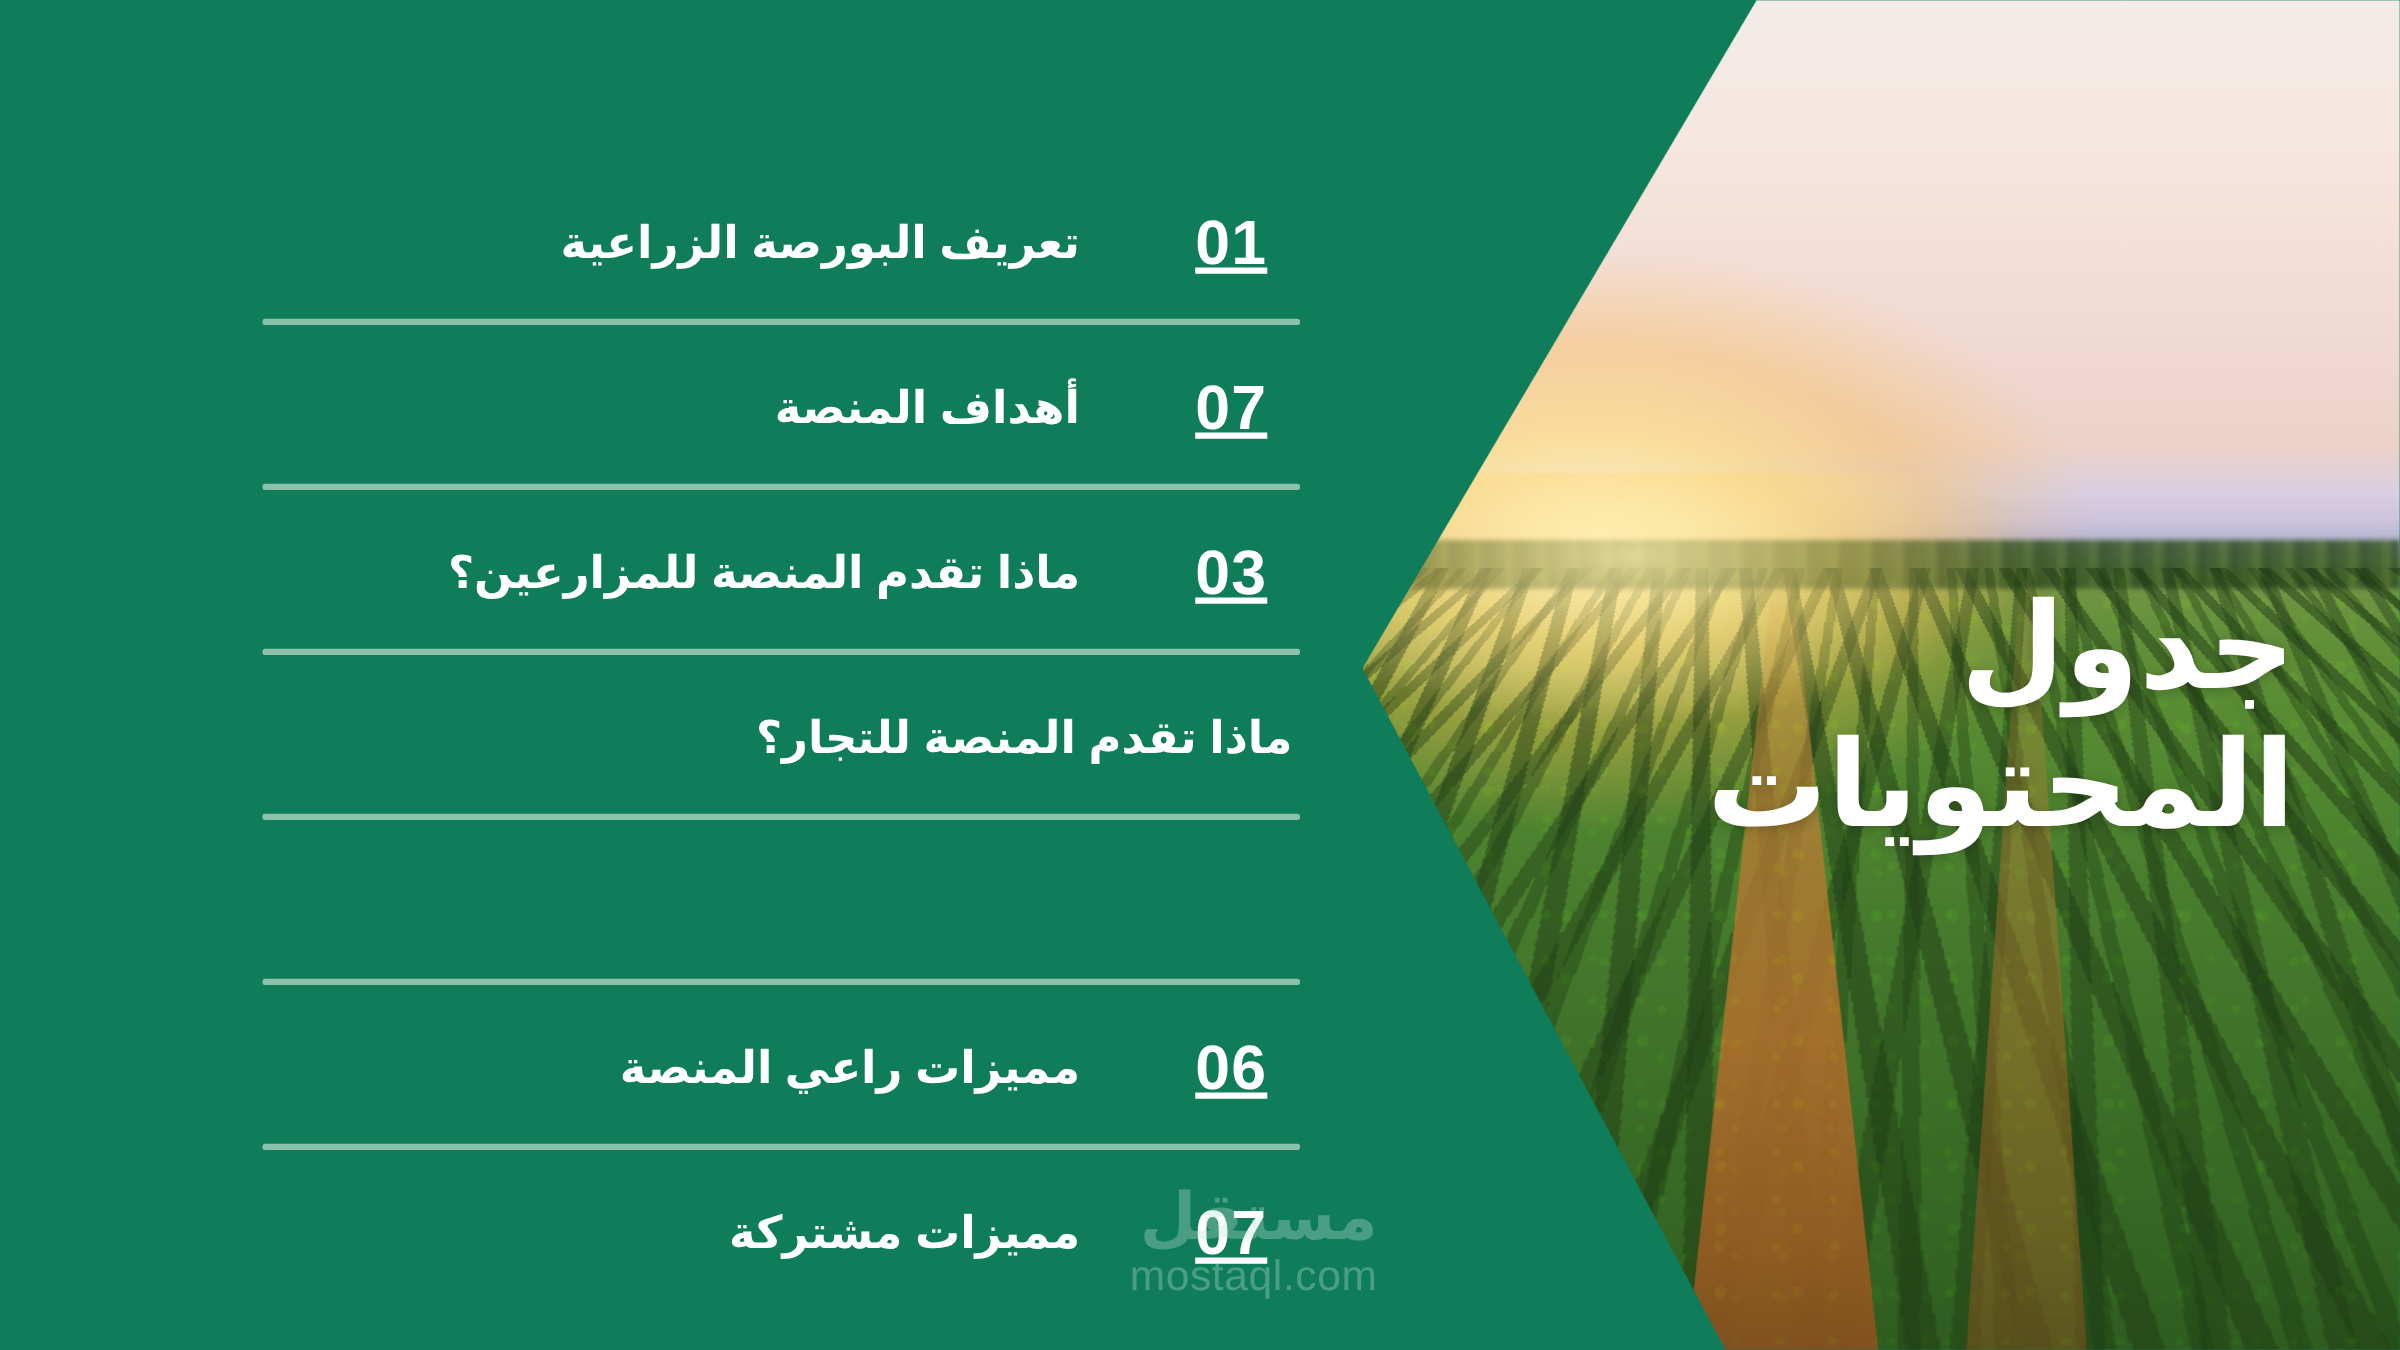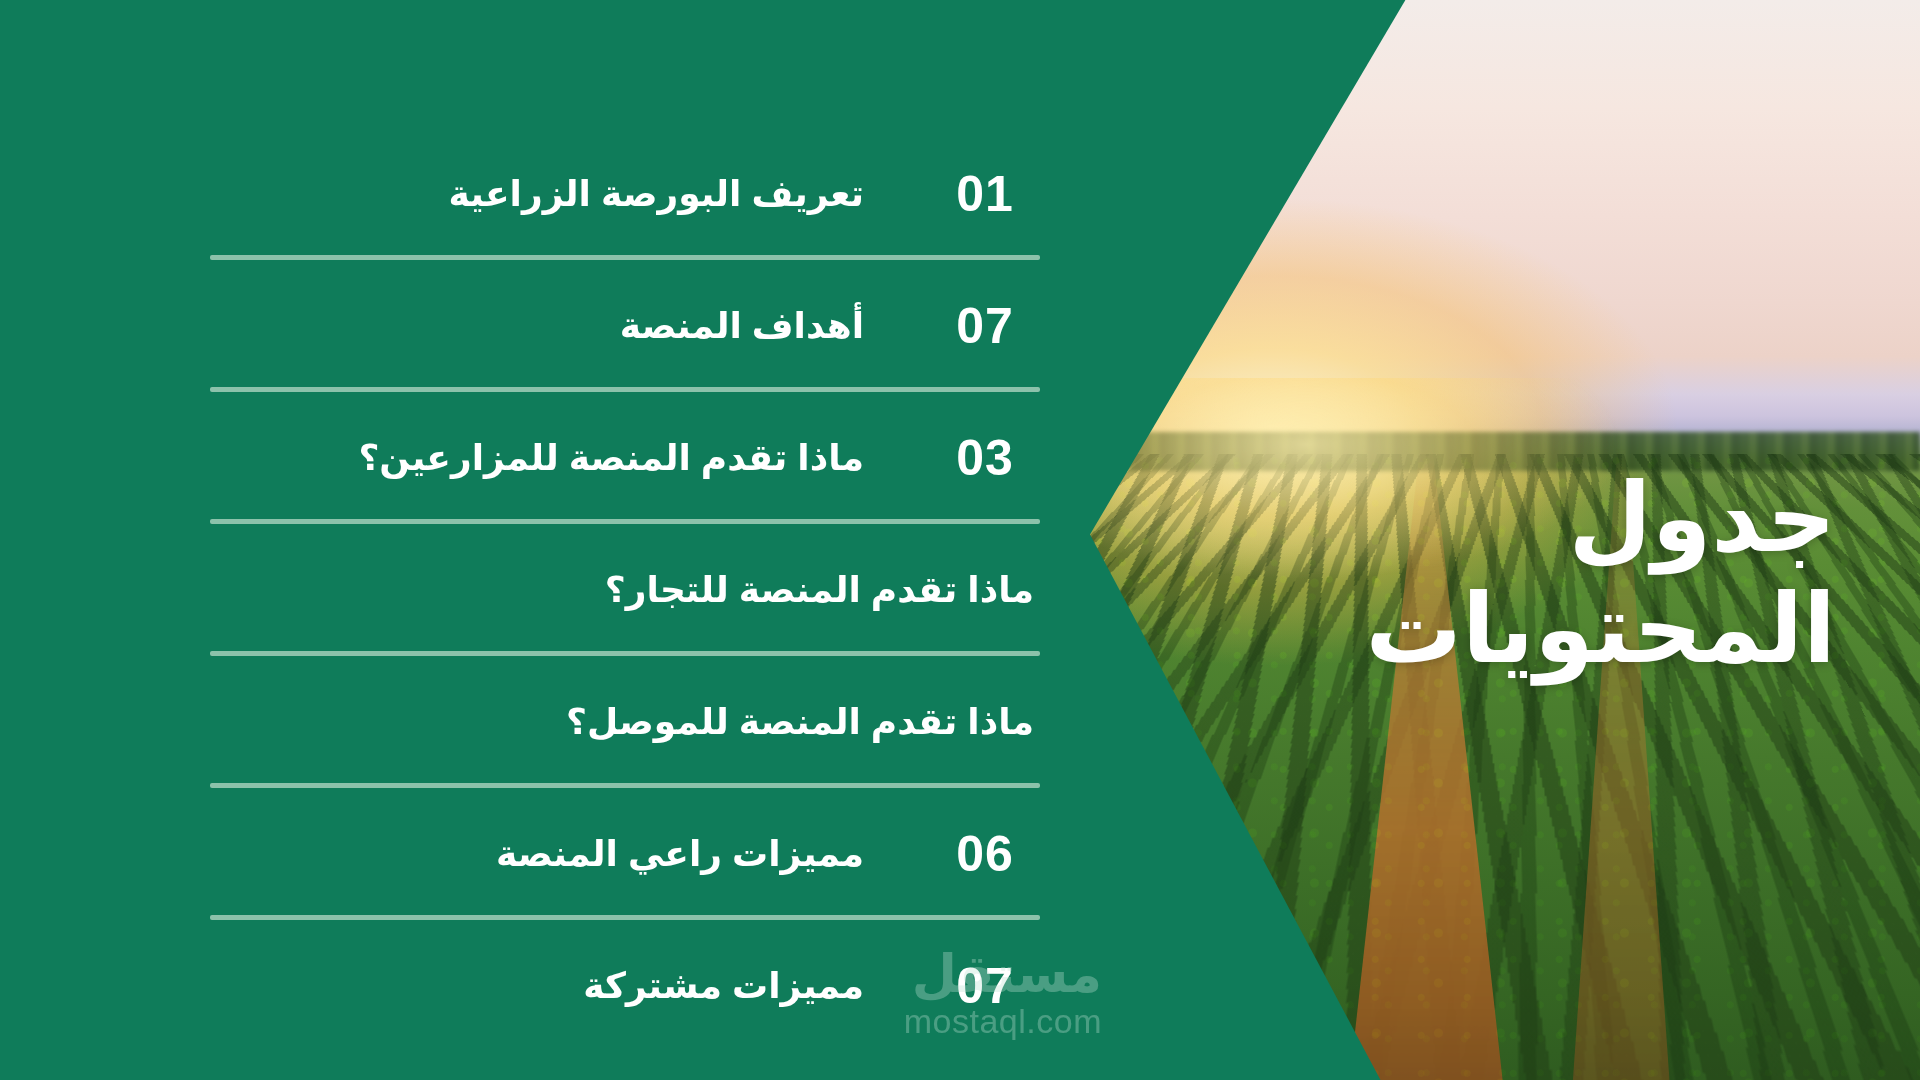"01" .toc-num { text-decoration: none -> underline }
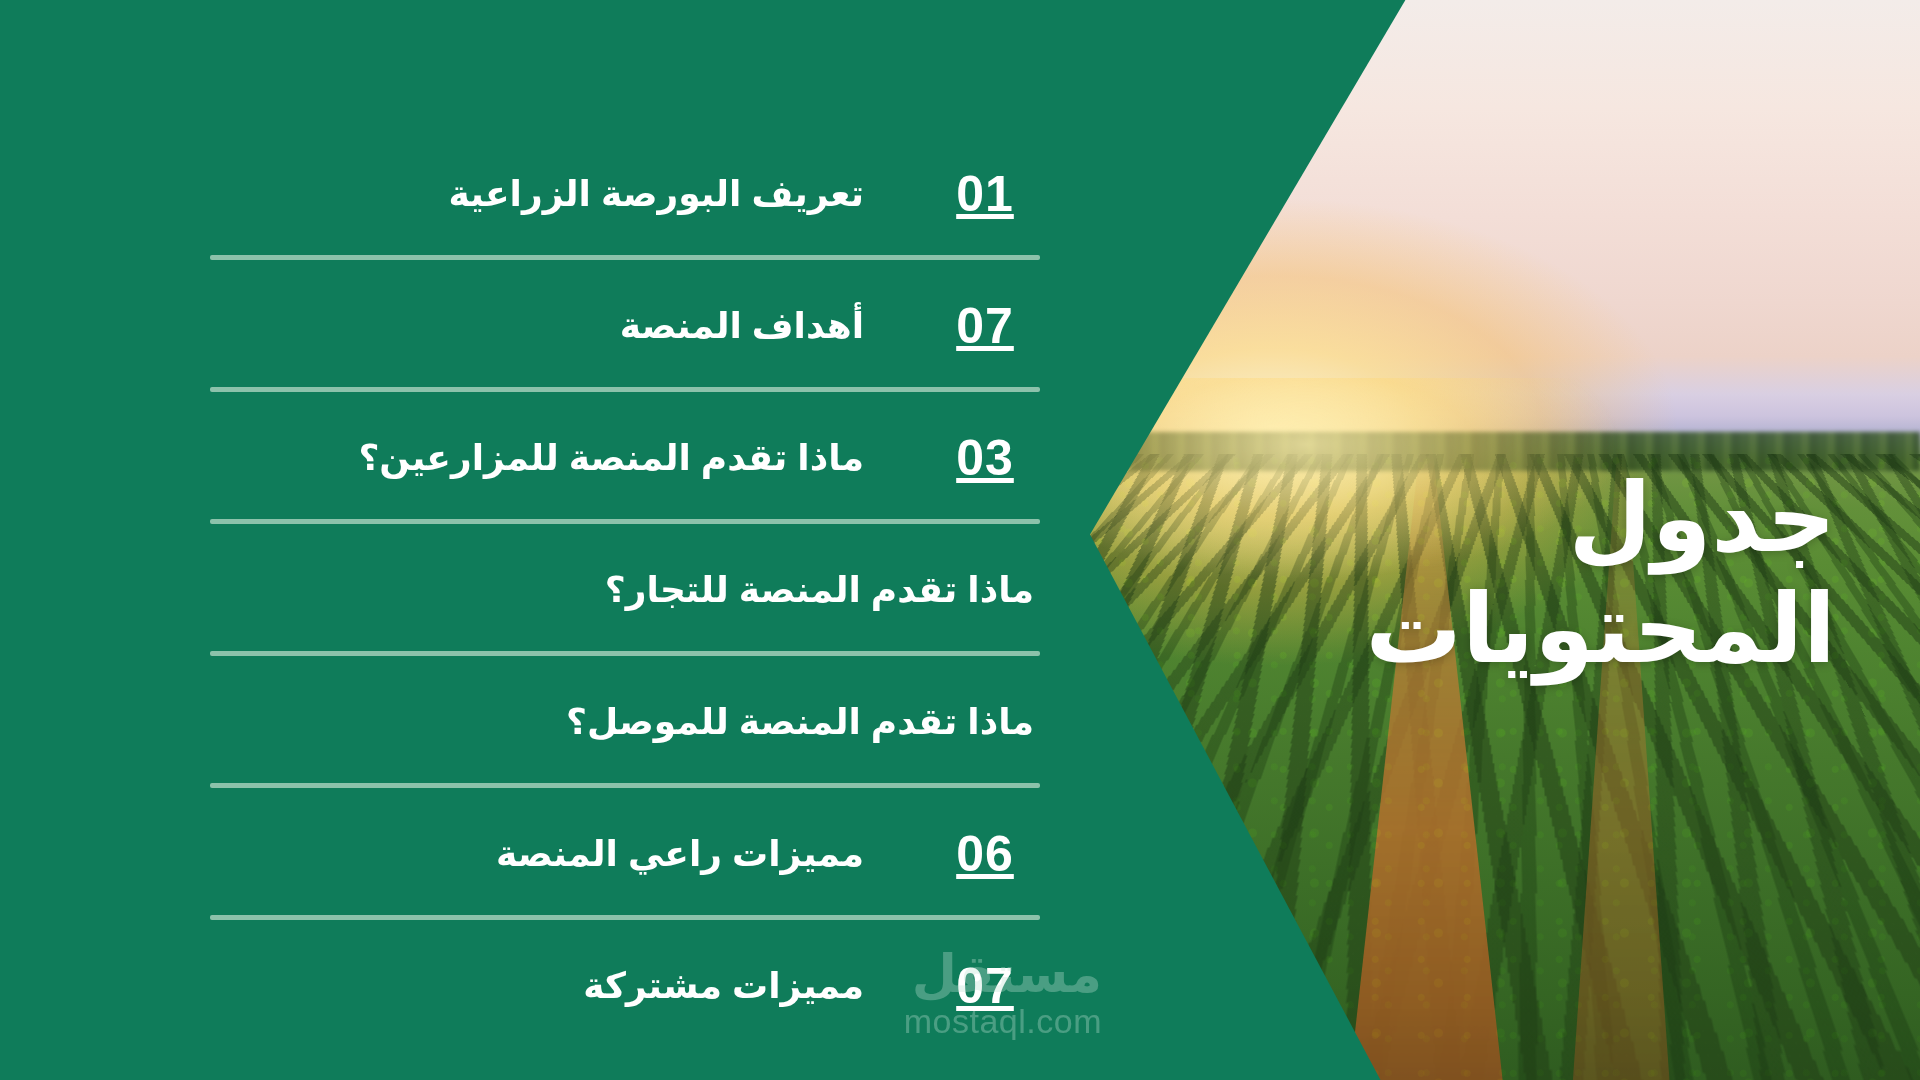"ماذا تقدم المنصة للموصل؟" span.toc-label { html: <span>ماذا تقدم المنصة للموصل؟</span> -> none }
